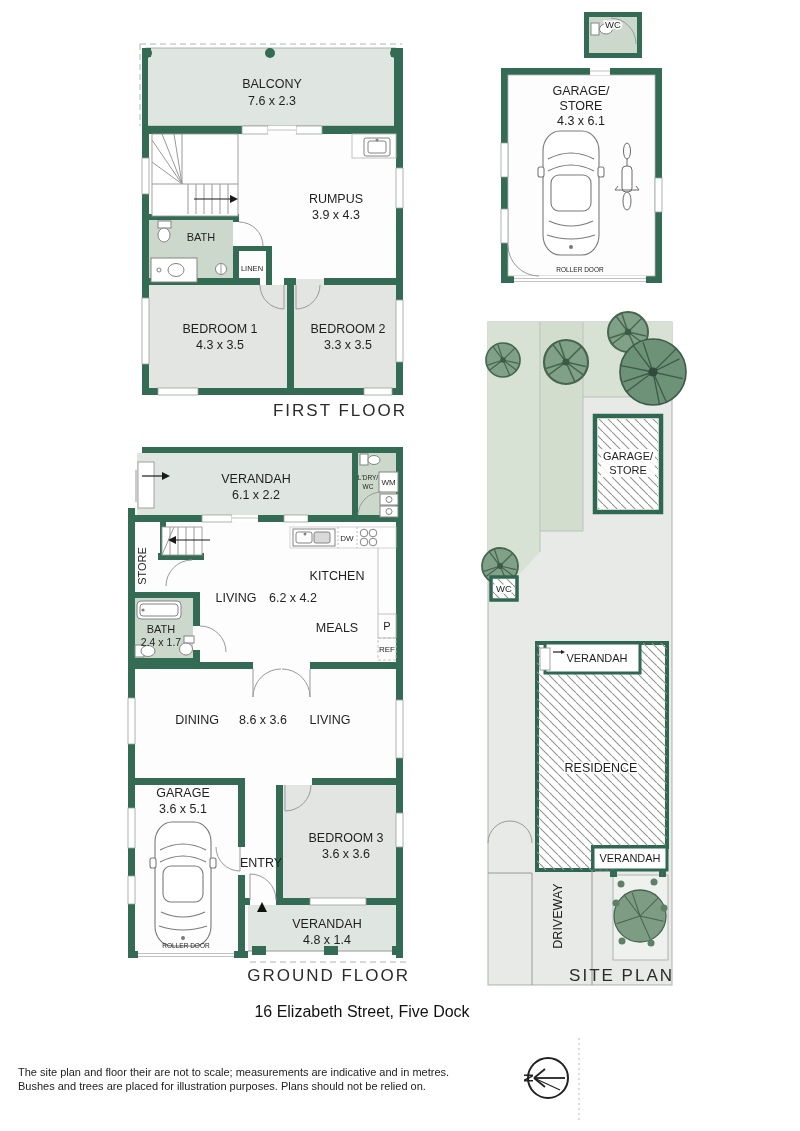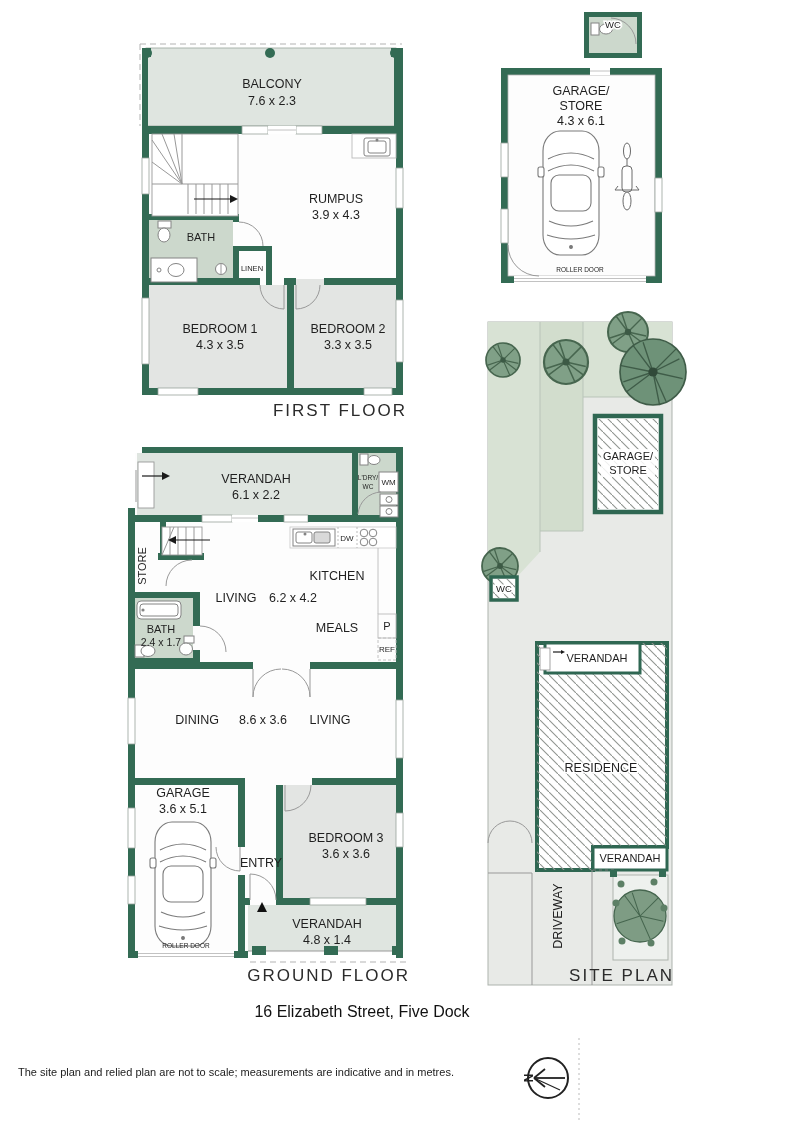"The site plan and relied" div.disc { text: relied plan -> floor their }
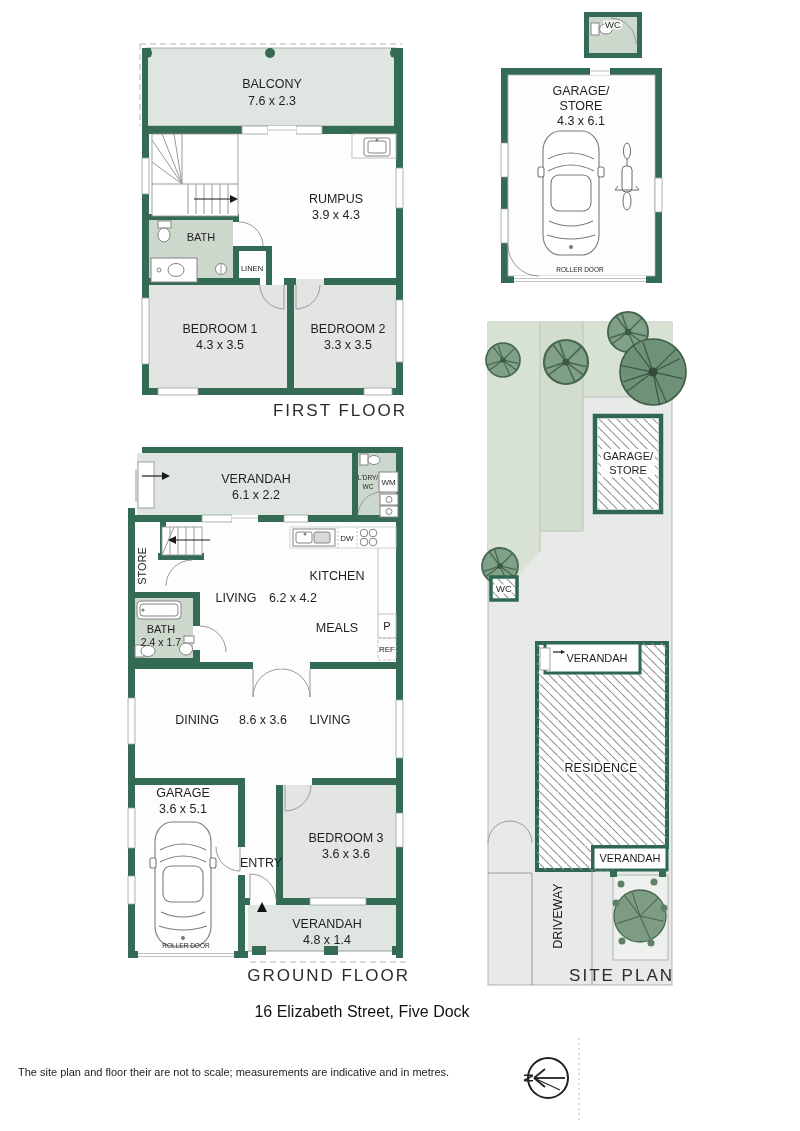"Bushes and trees are placed" div.disc { html: none -> <div>Bushes and trees are placed for illustration purposes. Plans should not be relied on.</div> }
